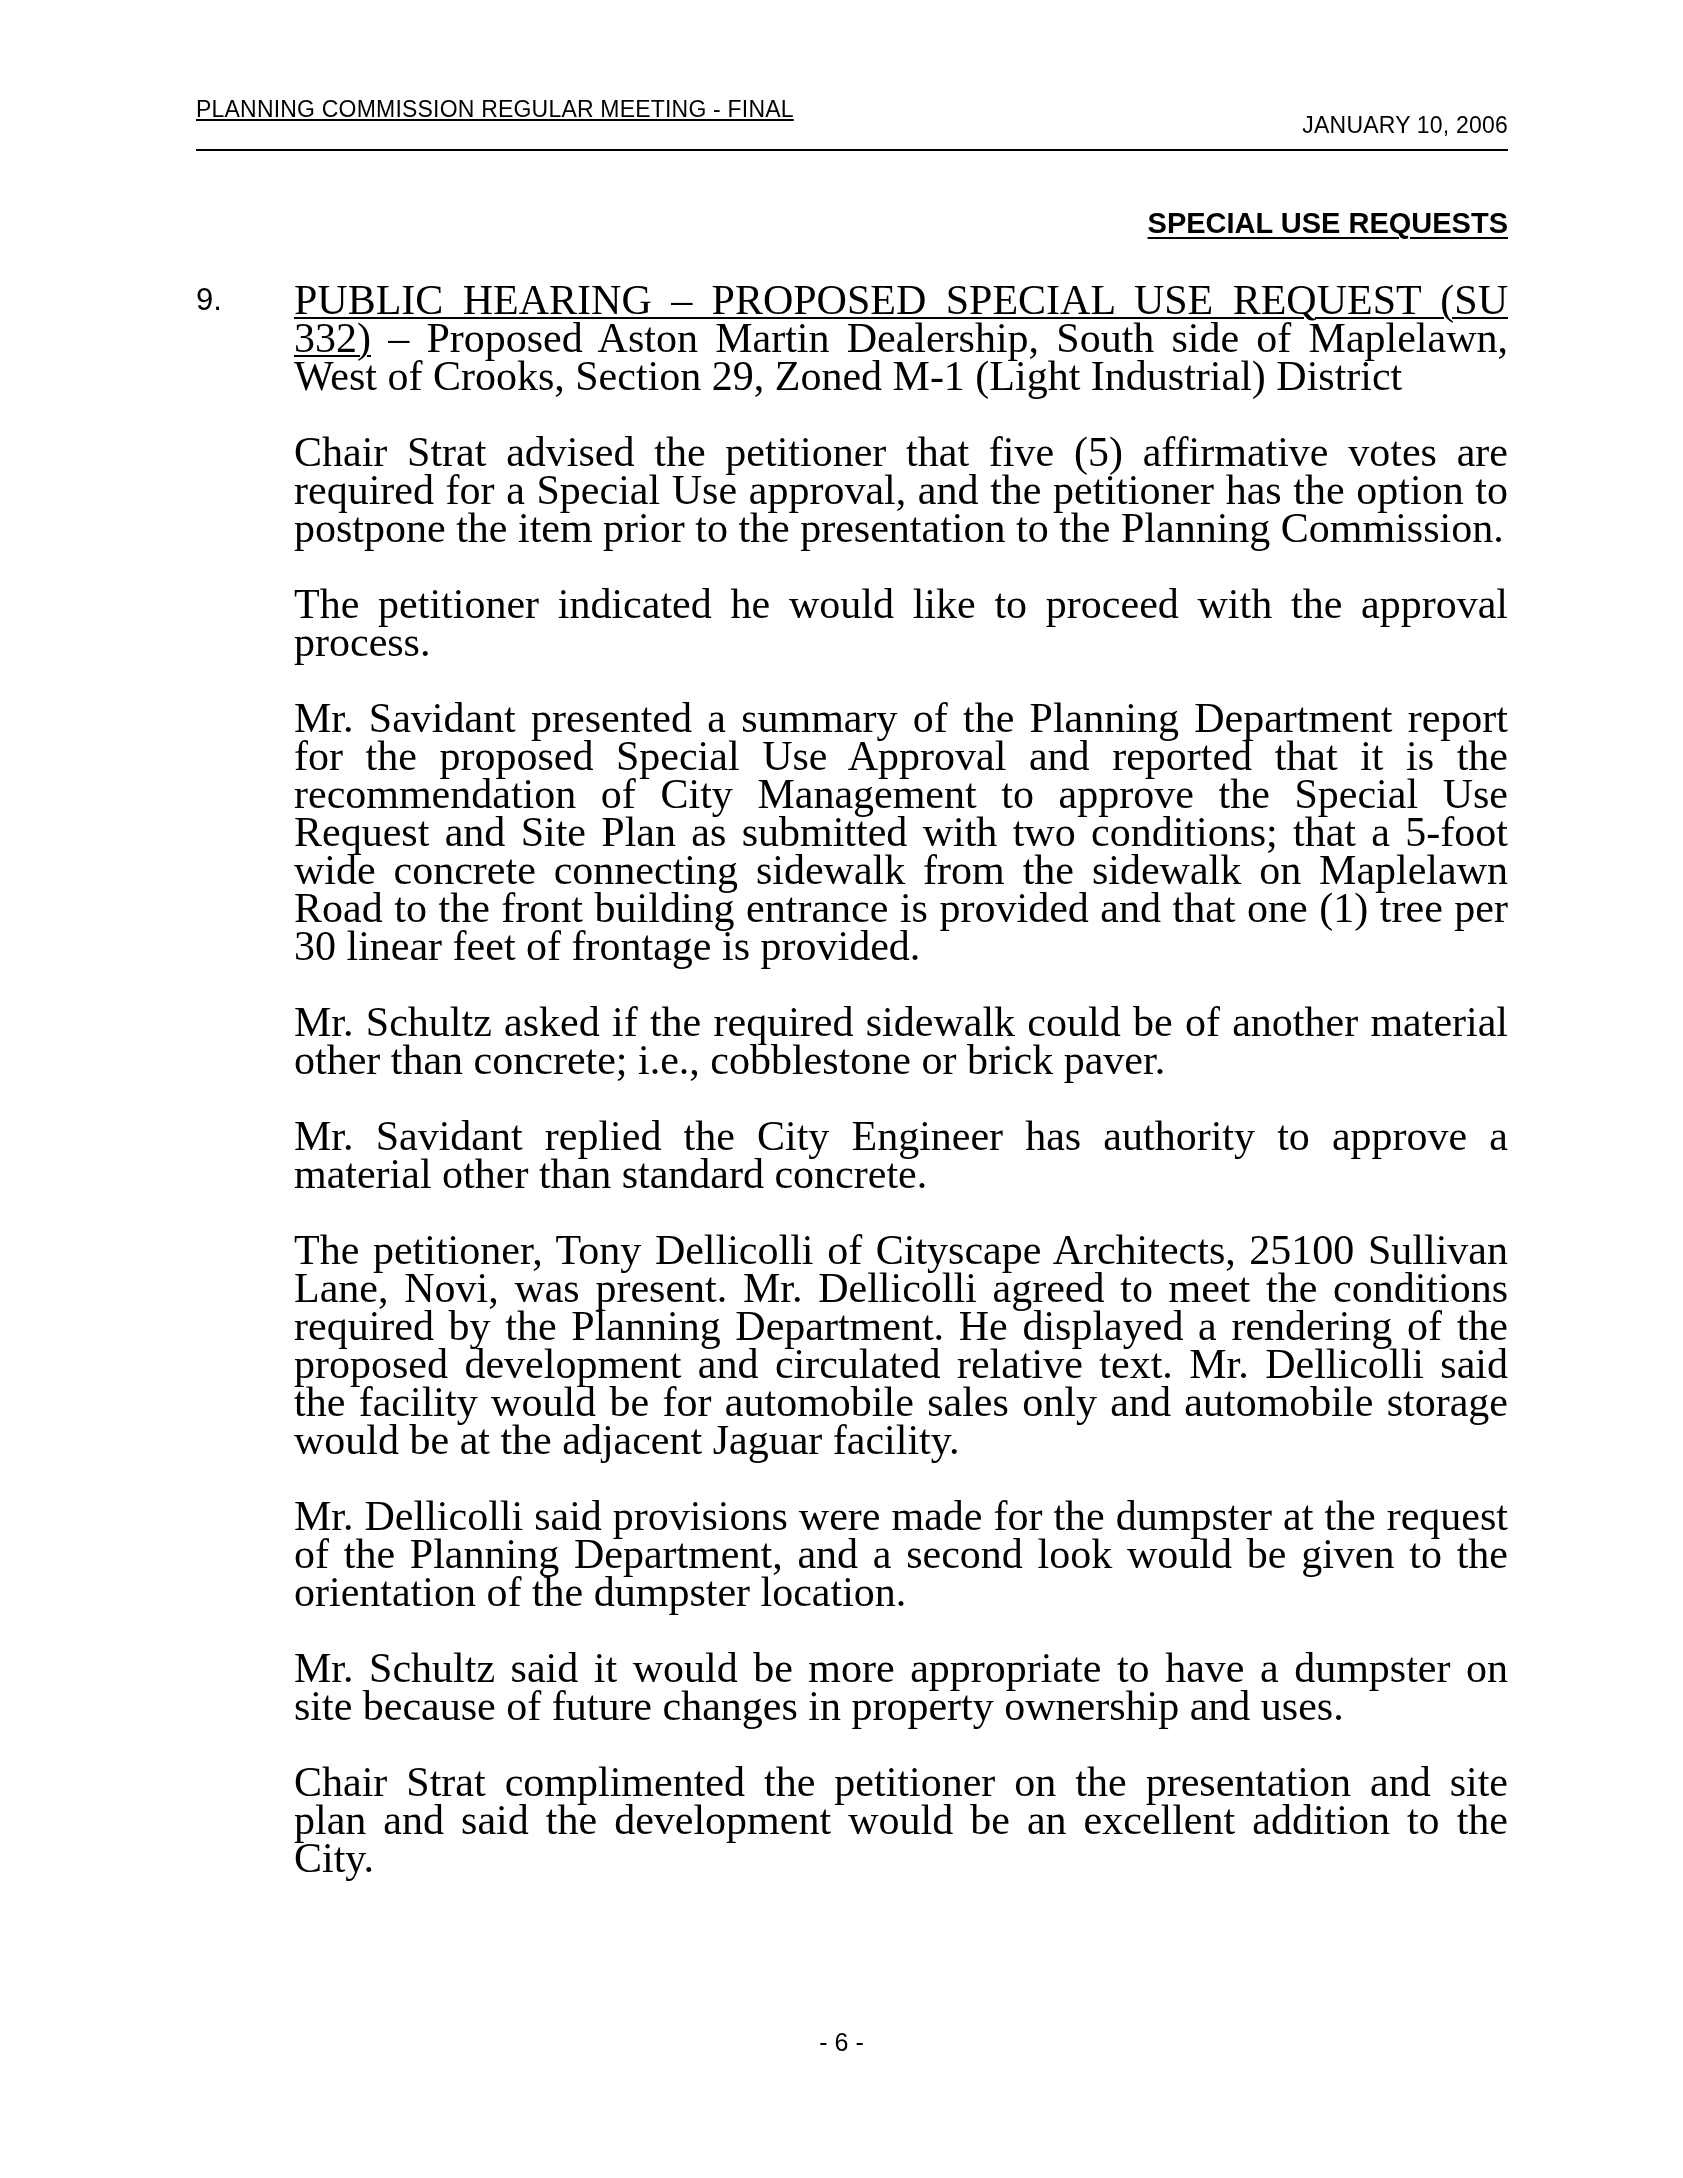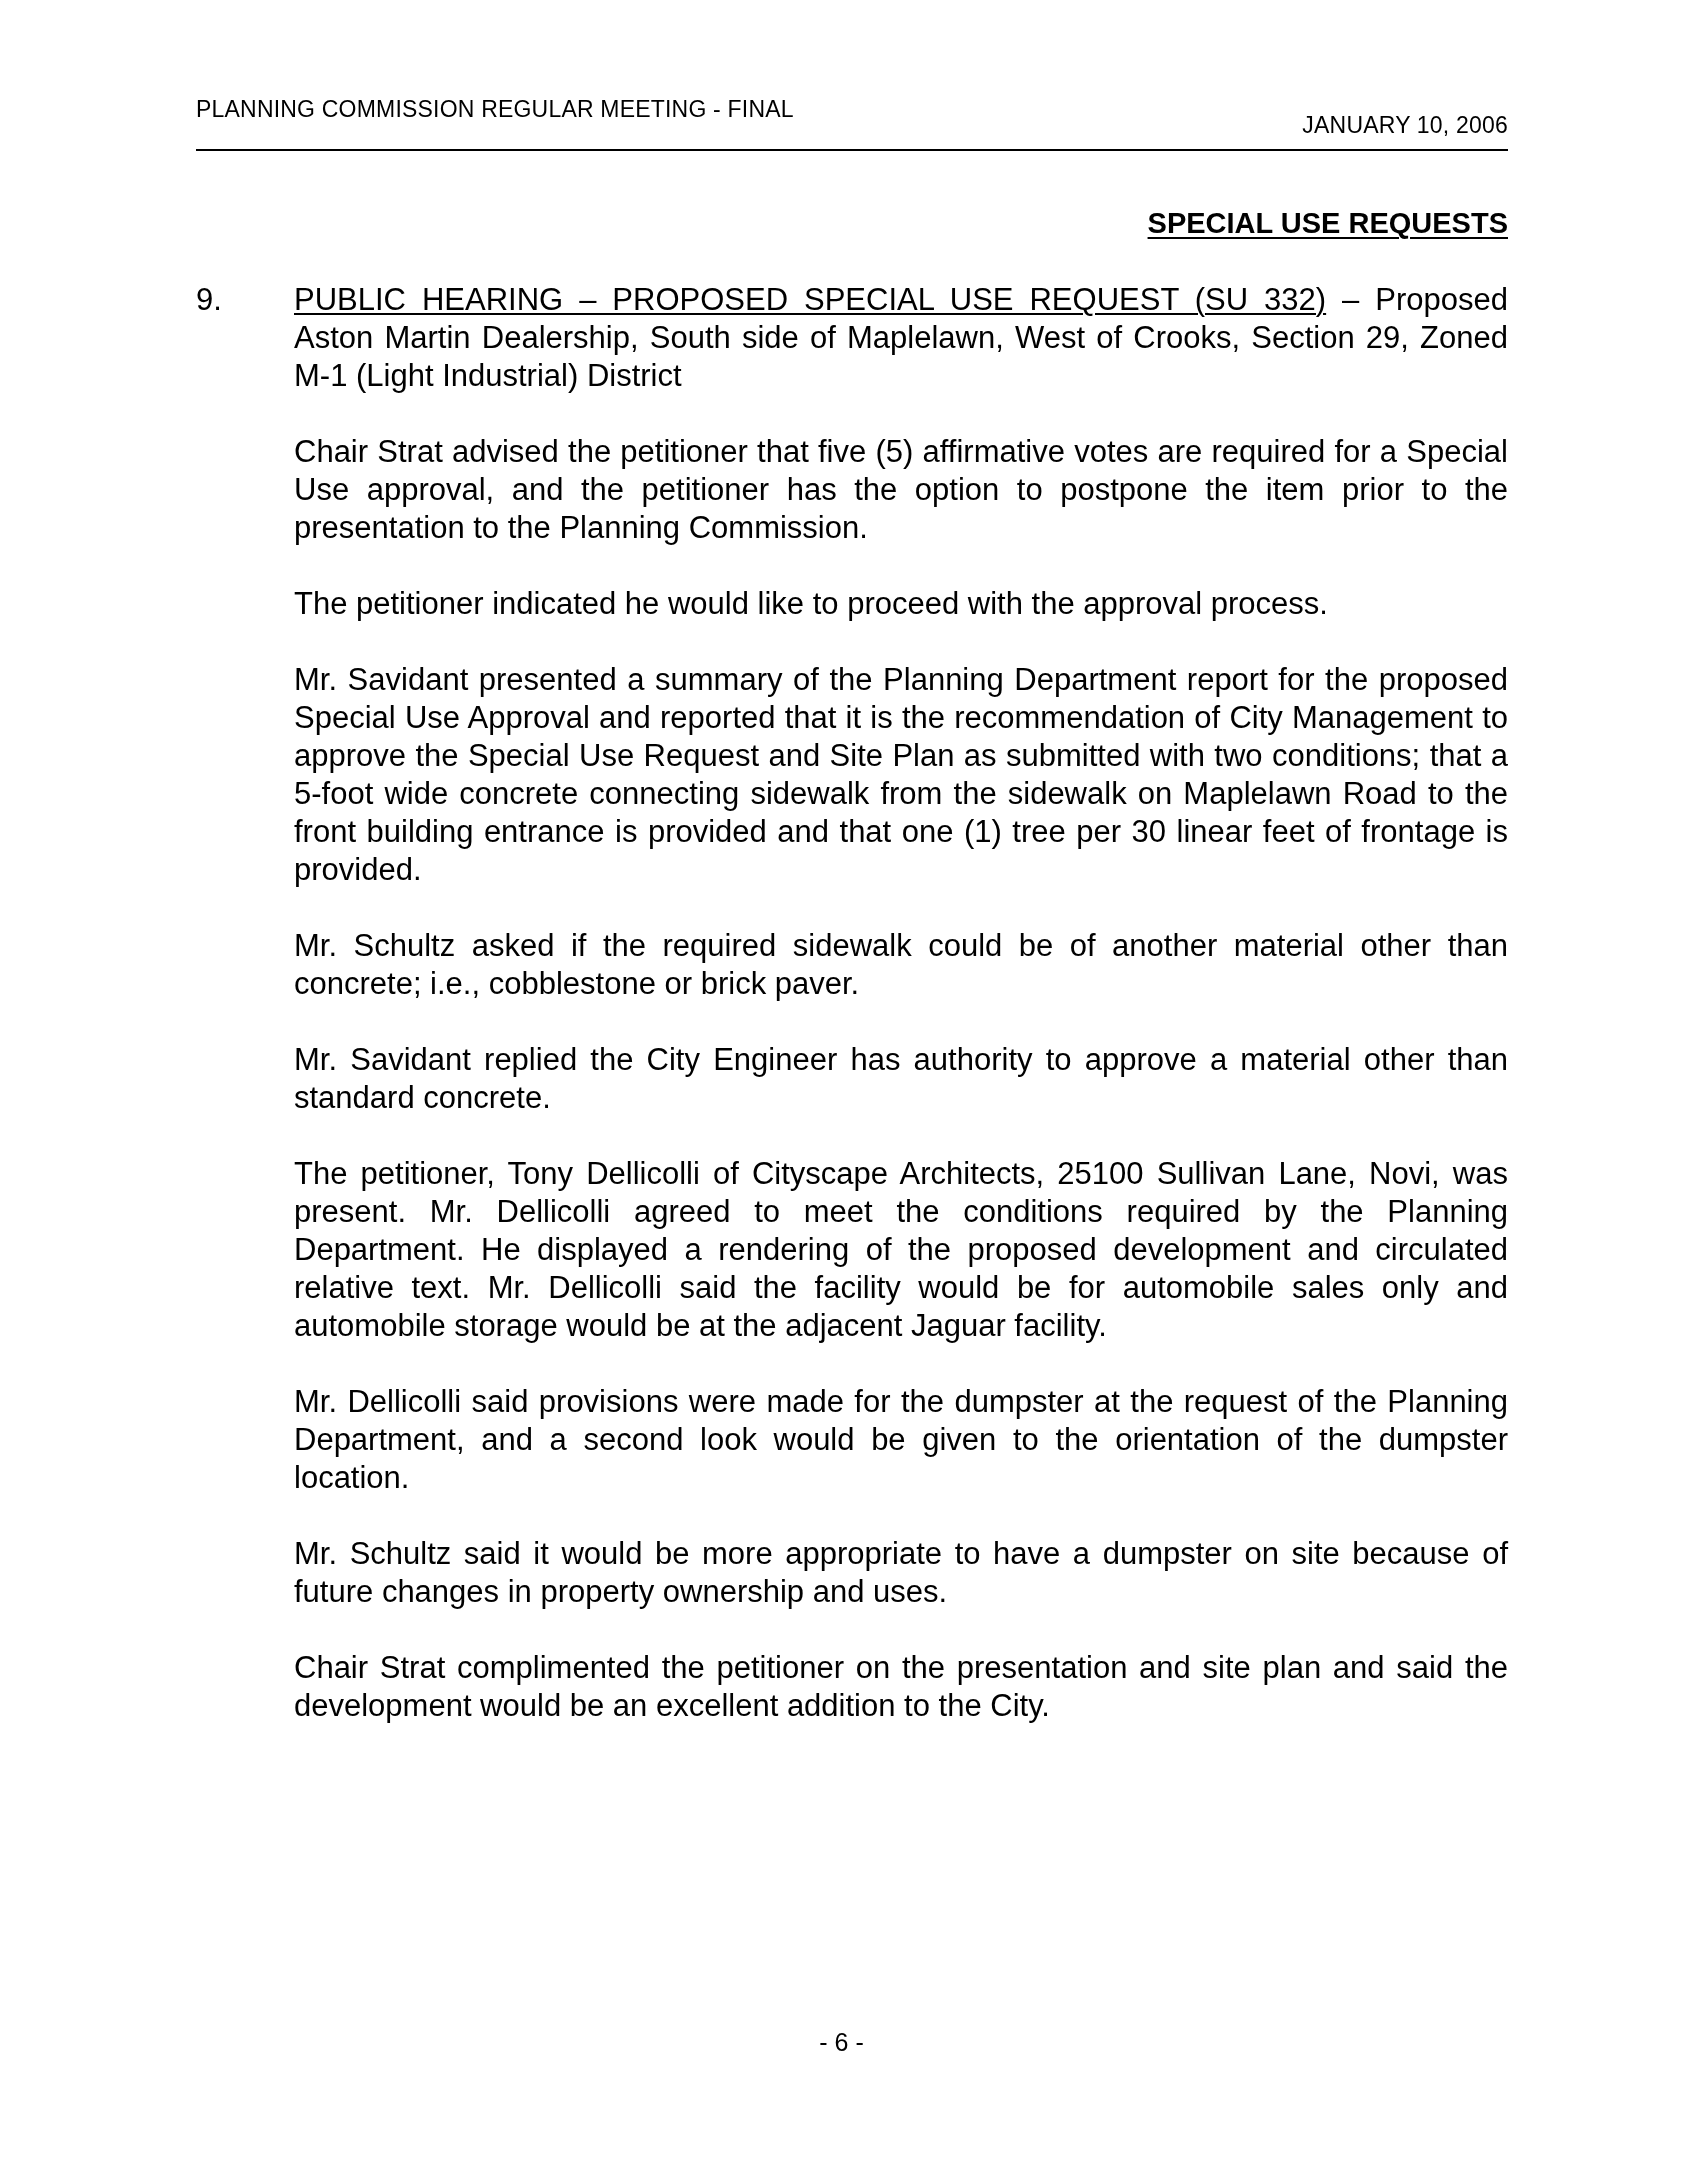"PLANNING COMMISSION REGULAR MEETING -" .page-header .left { text-decoration: none -> underline }
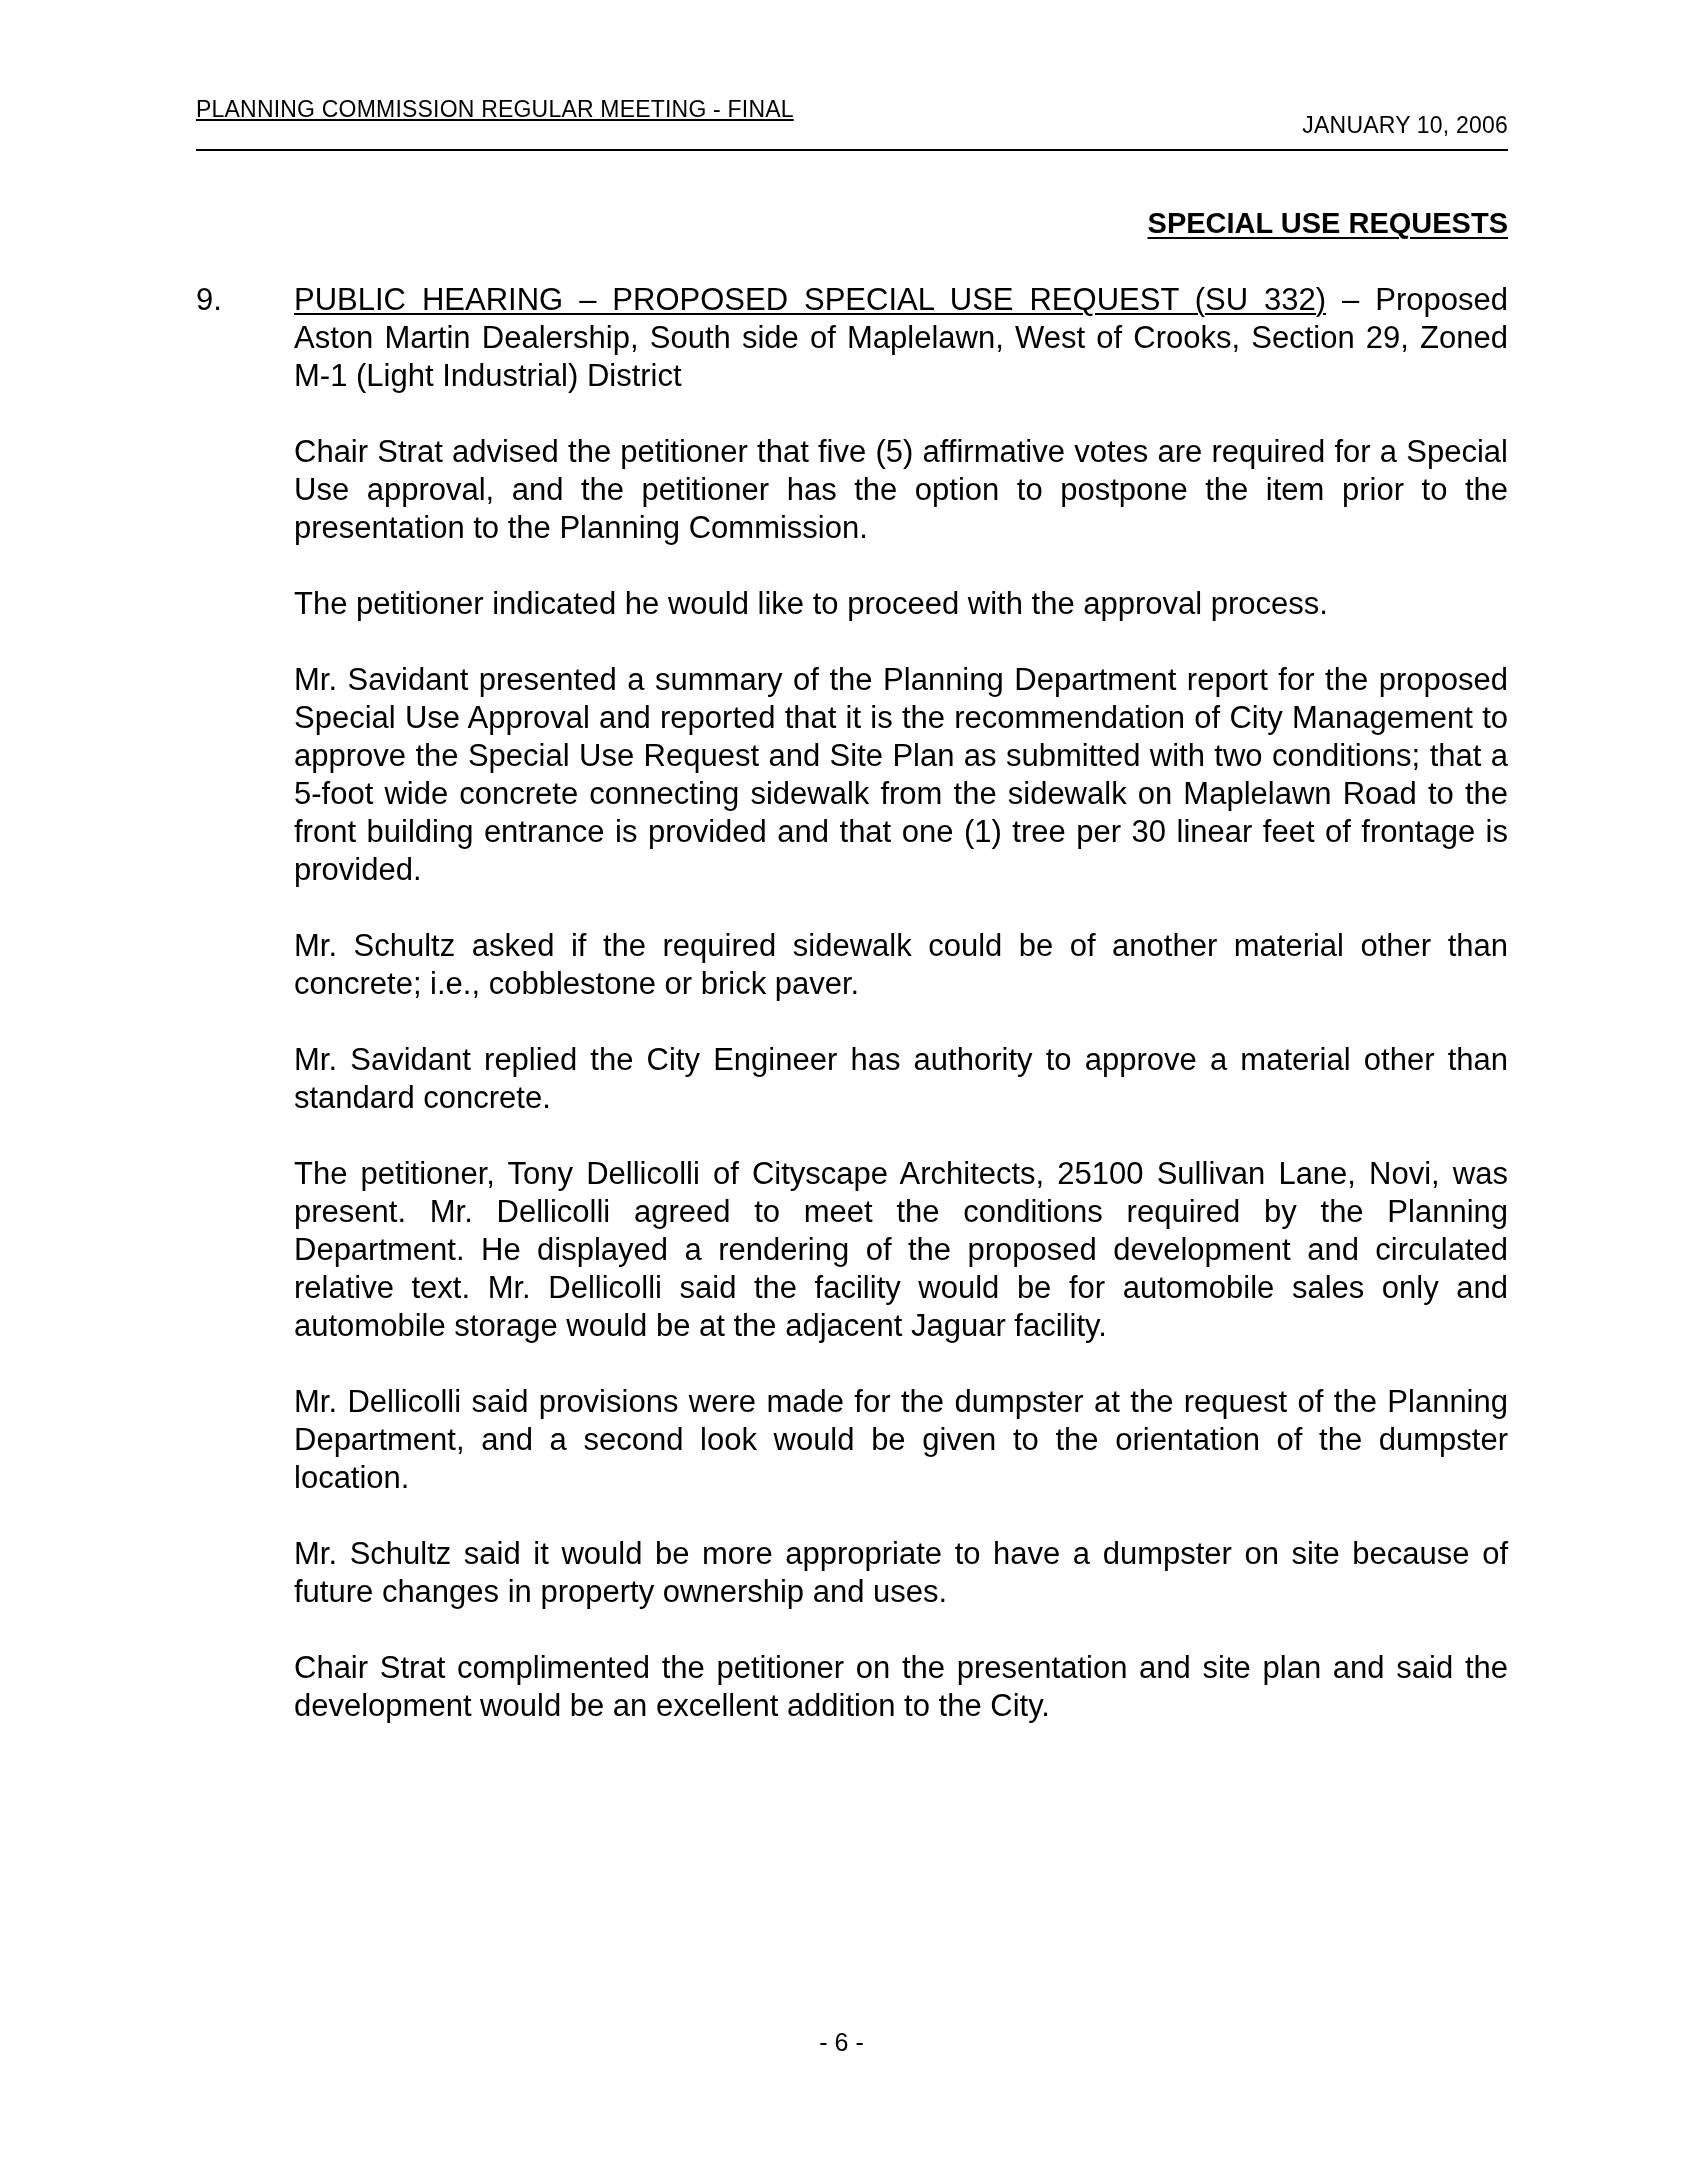"PUBLIC HEARING – PROPOSED SPECIAL" .content { font-family: none -> Liberation Serif, serif; font-size: 31px -> 42px }
